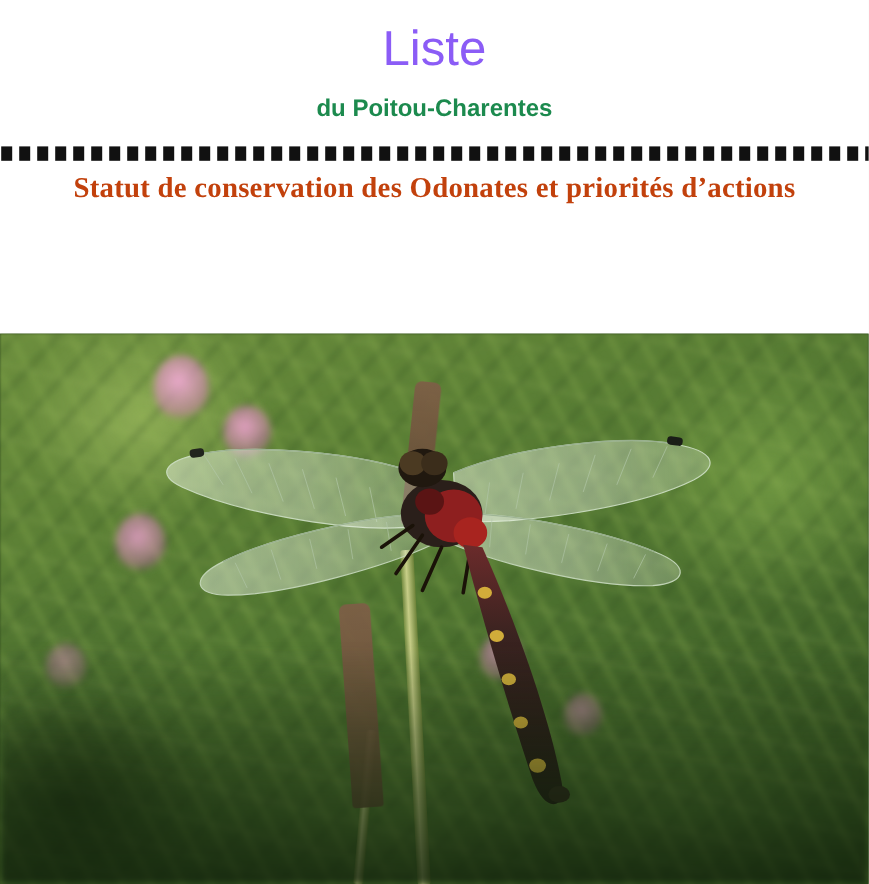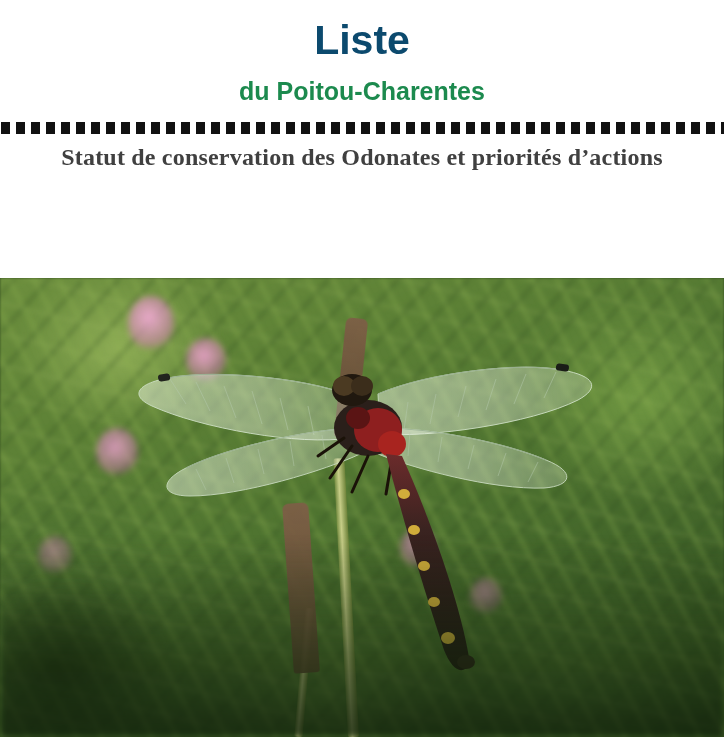"Liste" .title-line { color: #0c4a6e -> #8b5cf6; font-weight: bold -> normal }
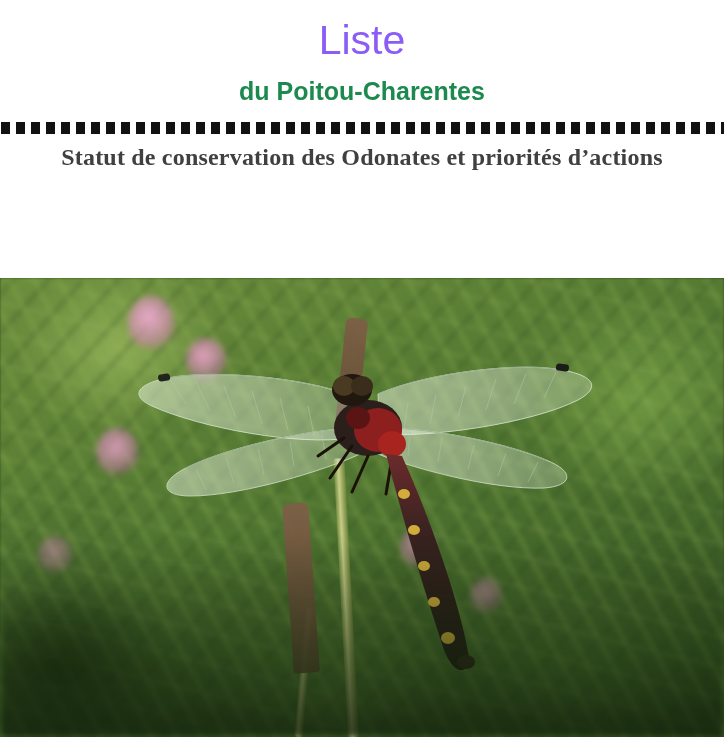"du Poitou-Charentes" .subtitle { font-size: 25px -> 20px }
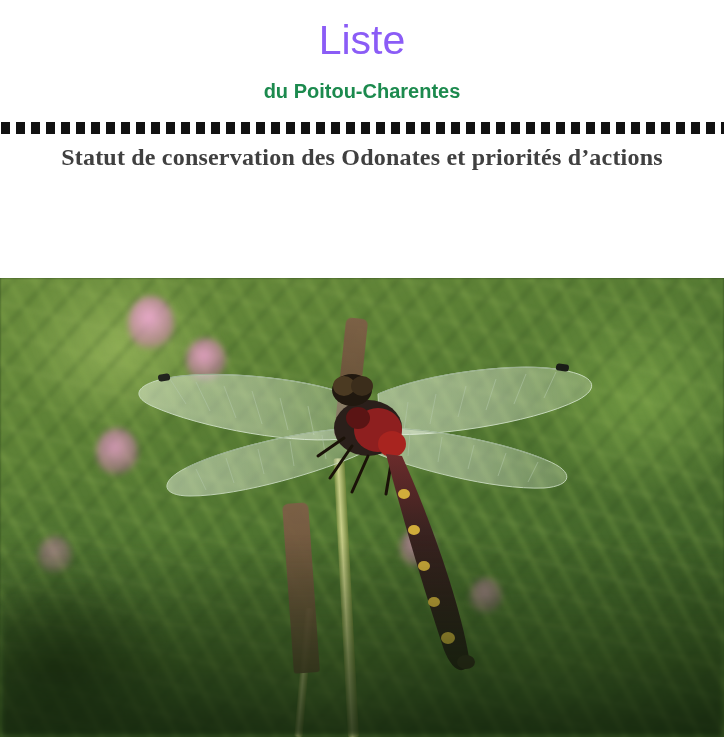"Statut de conservation des Odonates" .banner-text { color: #404040 -> #c2410c }
